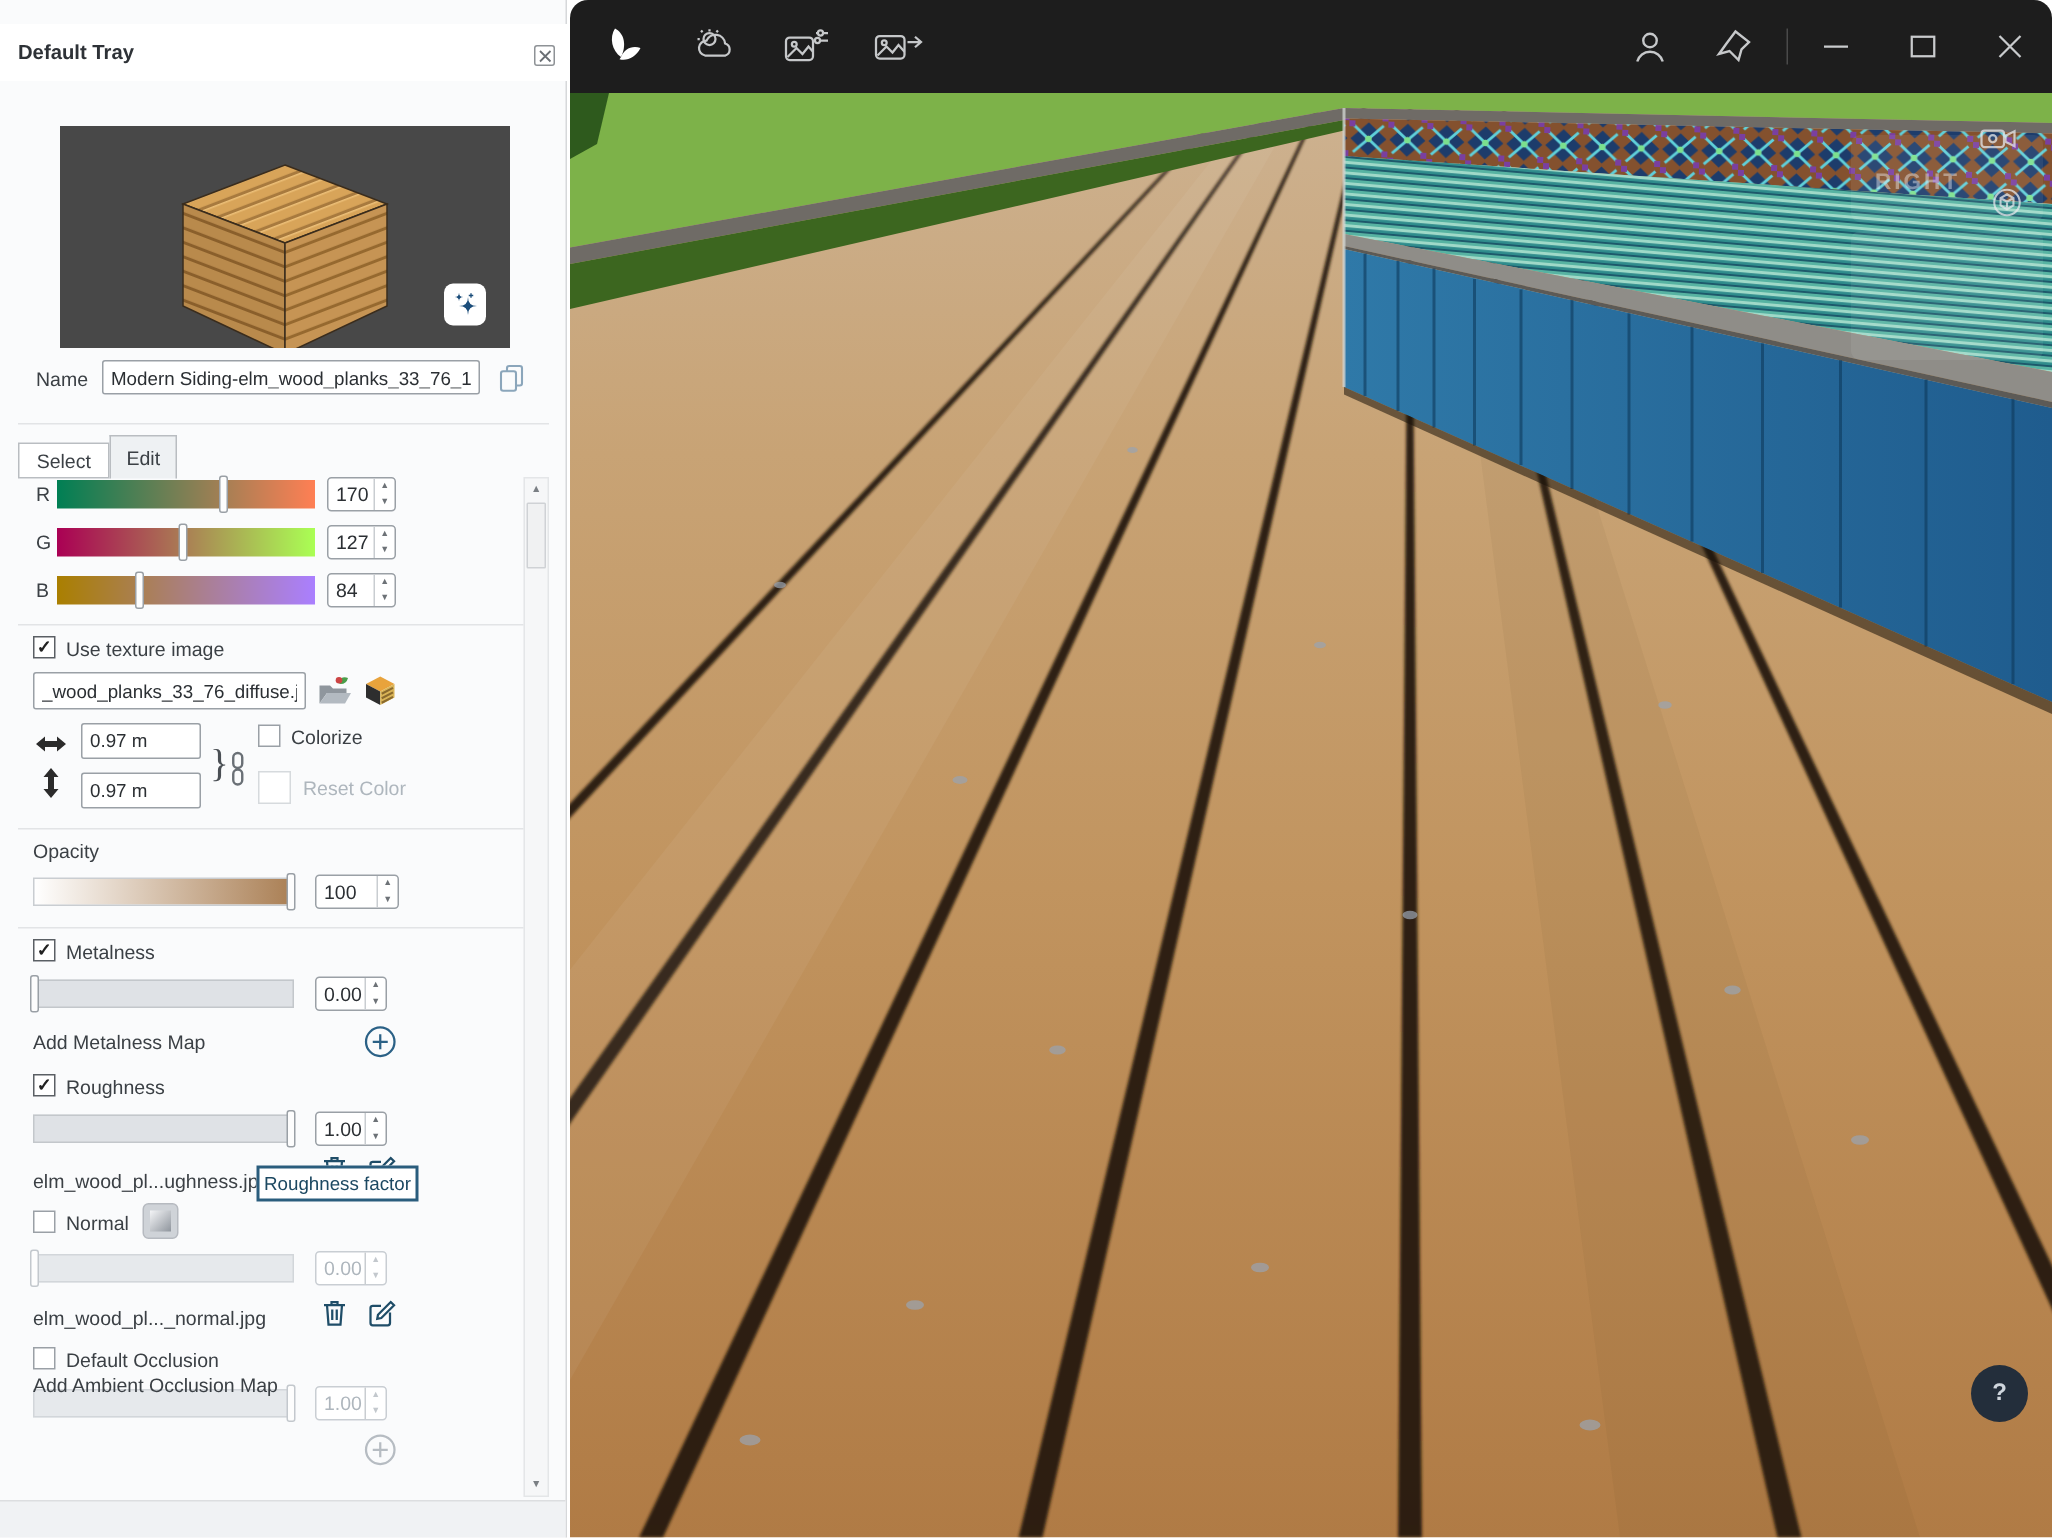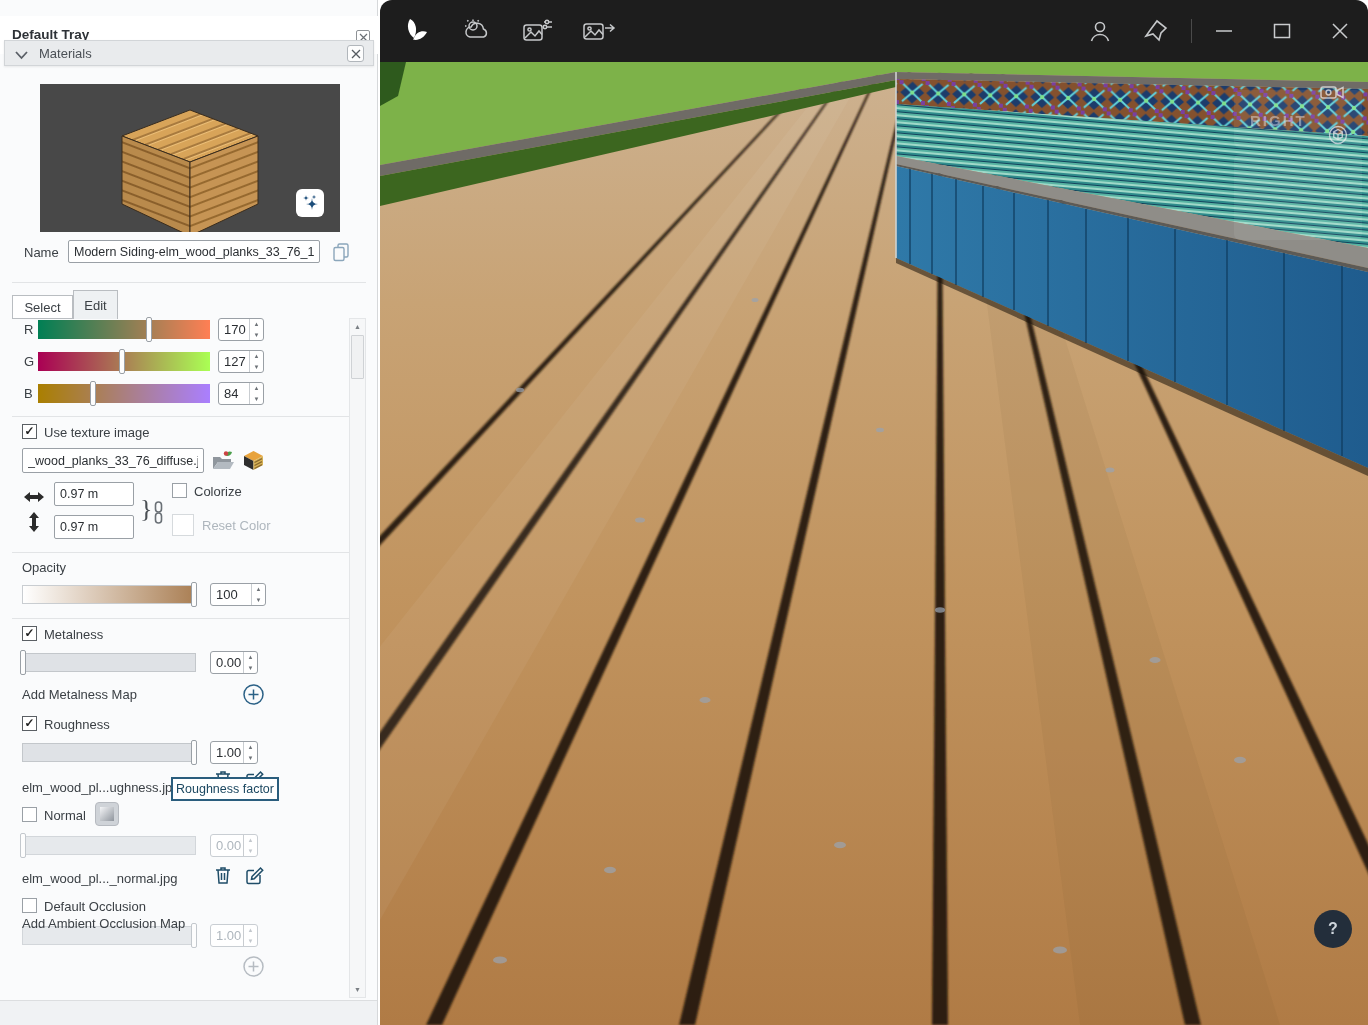"Materials" div { html: <div> <span> <svg> <polyline></polyline> </svg> </span> <span>Materials</span> <span> <svg> <path></path> </svg> </span> </div> -> none }
